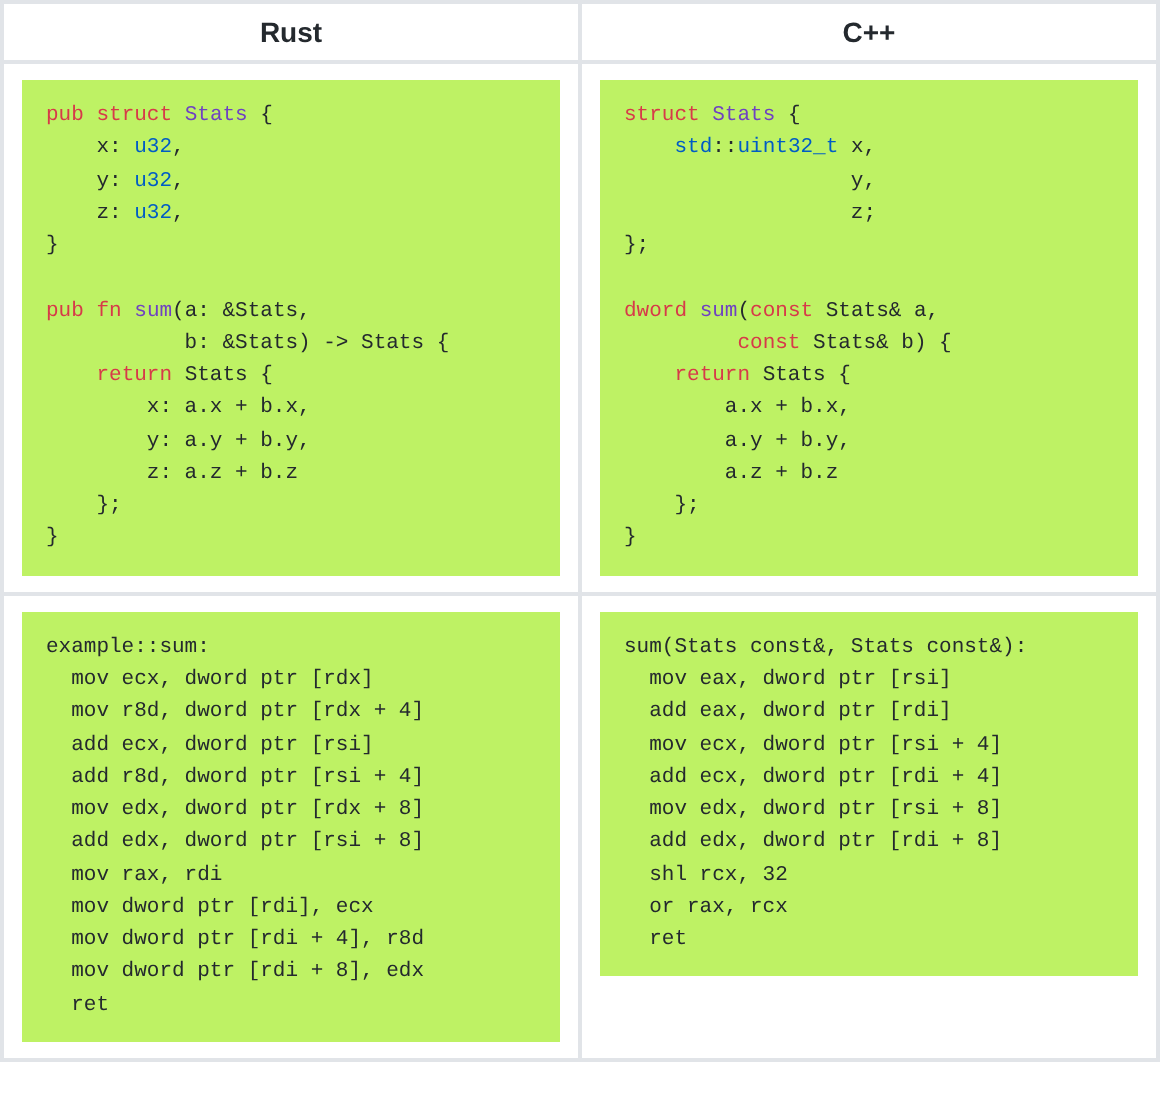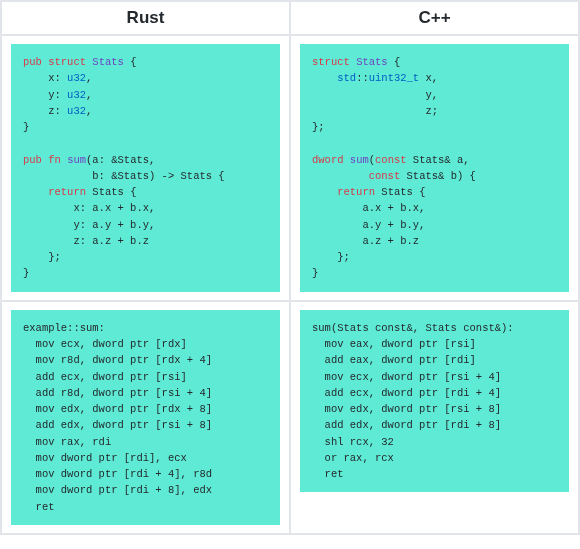"Rust" .cell.header { font-size: 17px -> 14px }
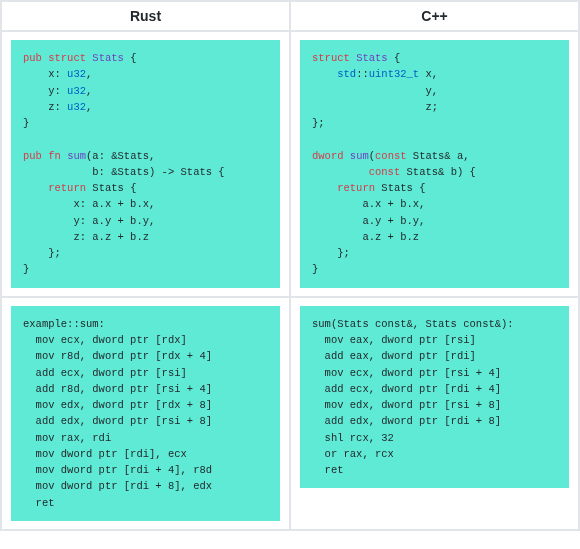"pub struct Stats { x:" pre.code { background: #5eead4 -> #bef264 }
